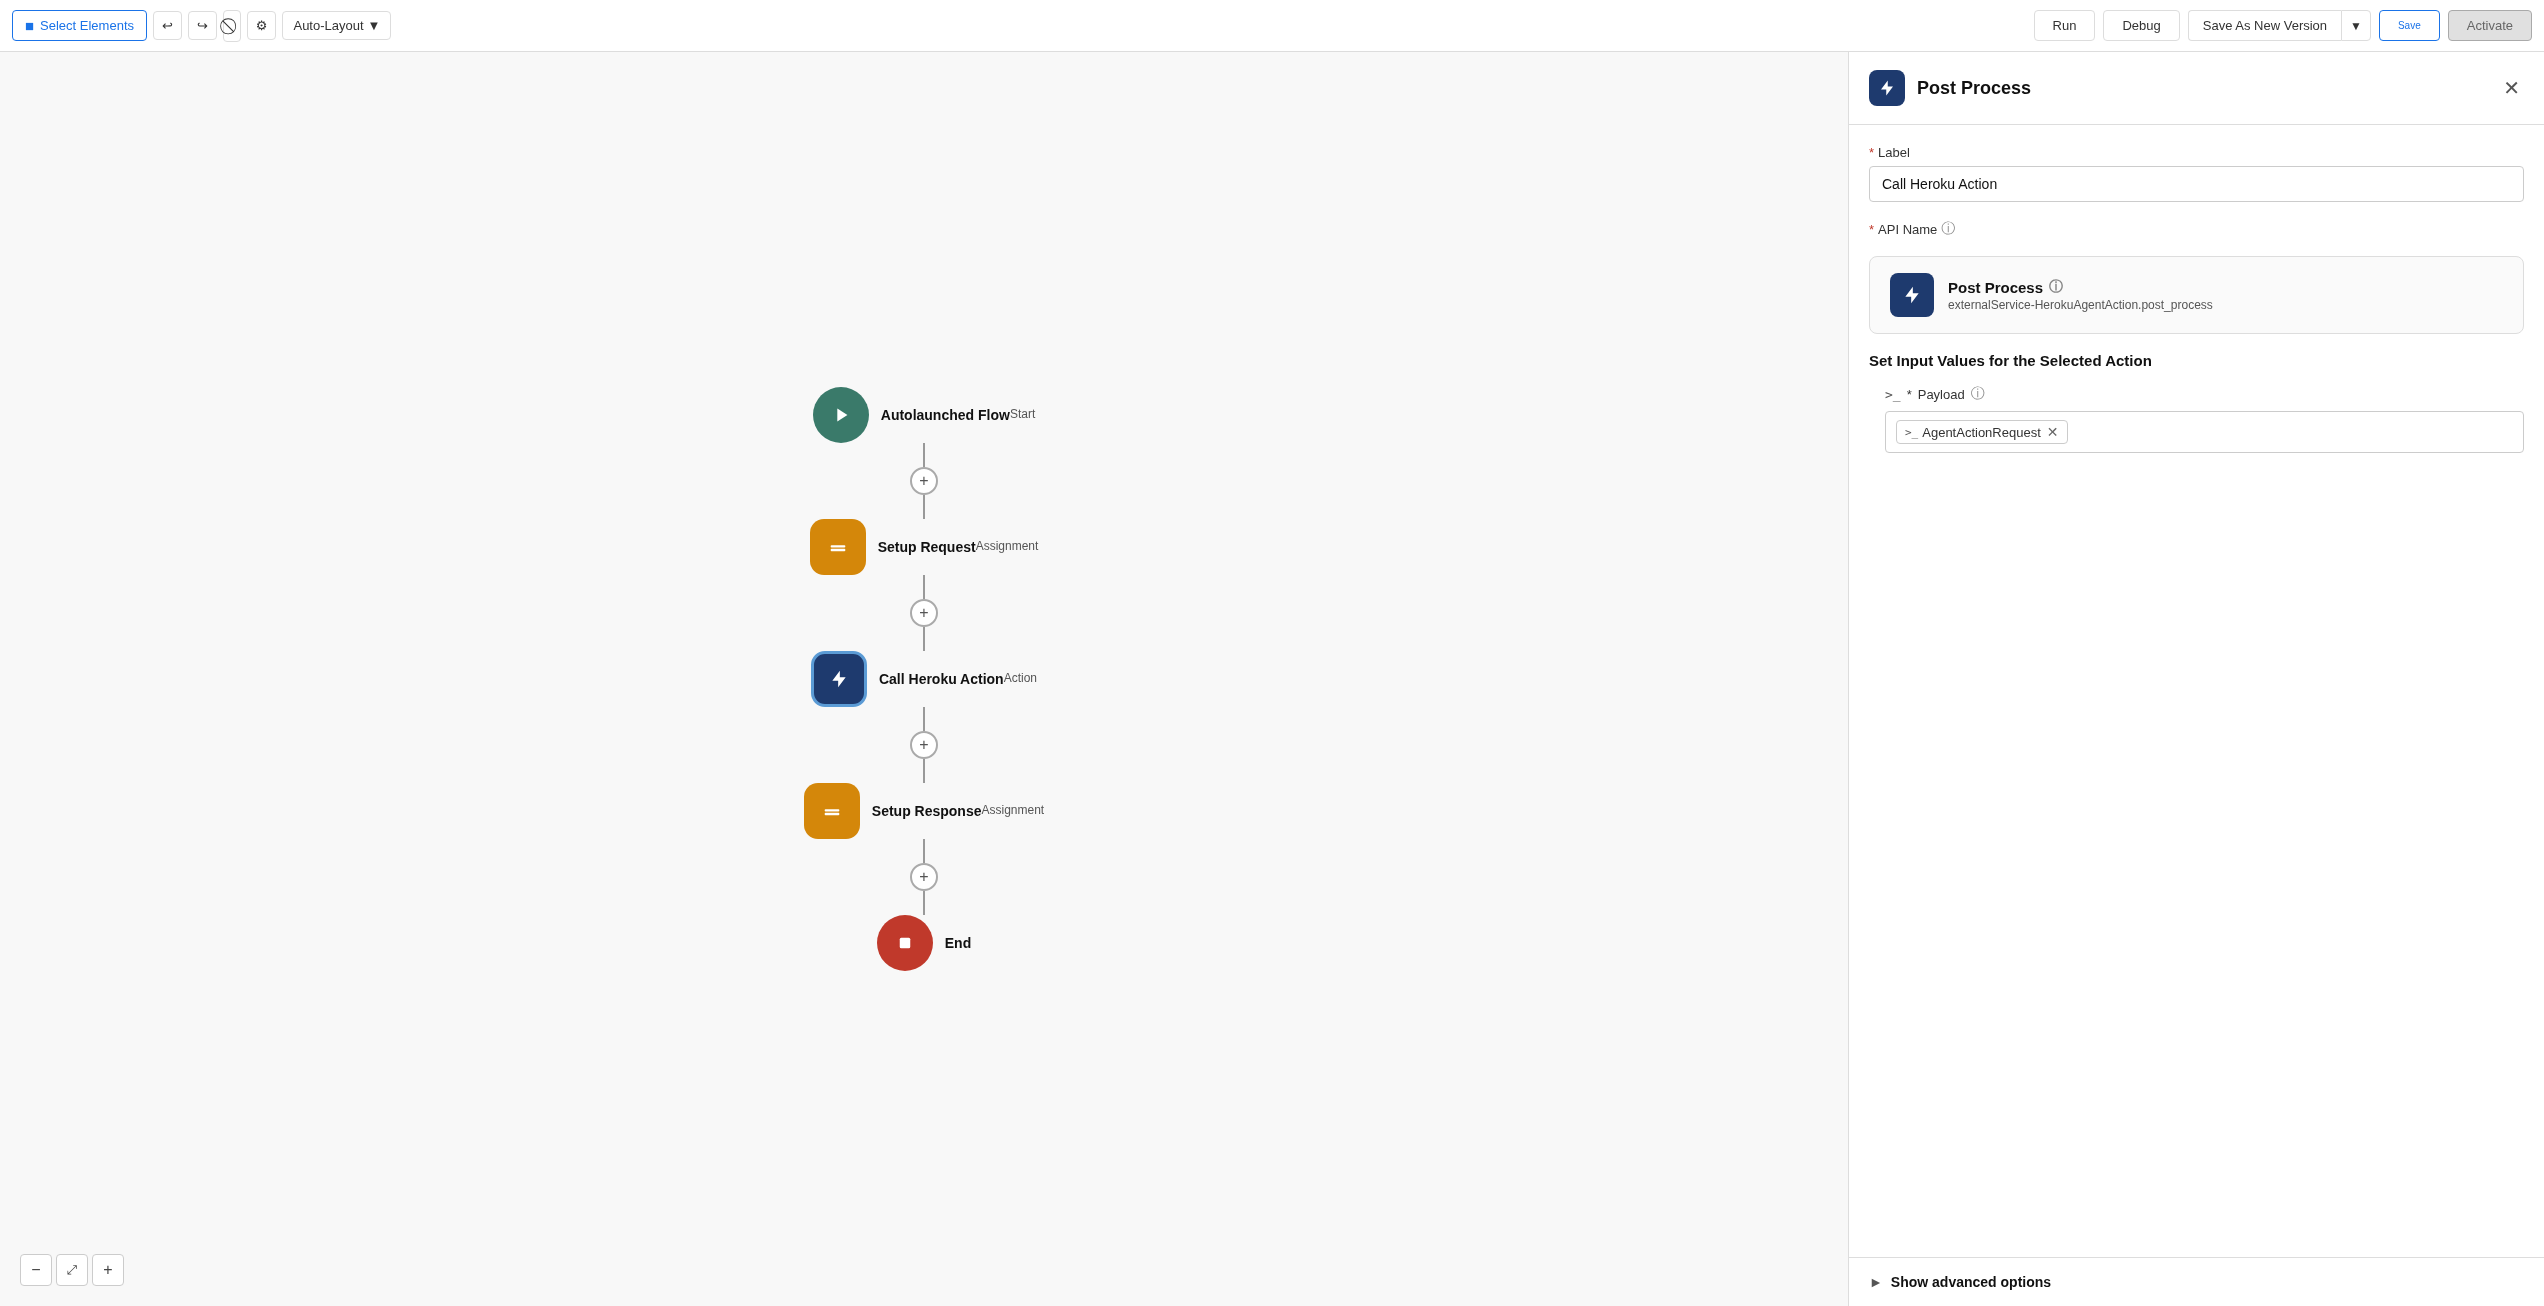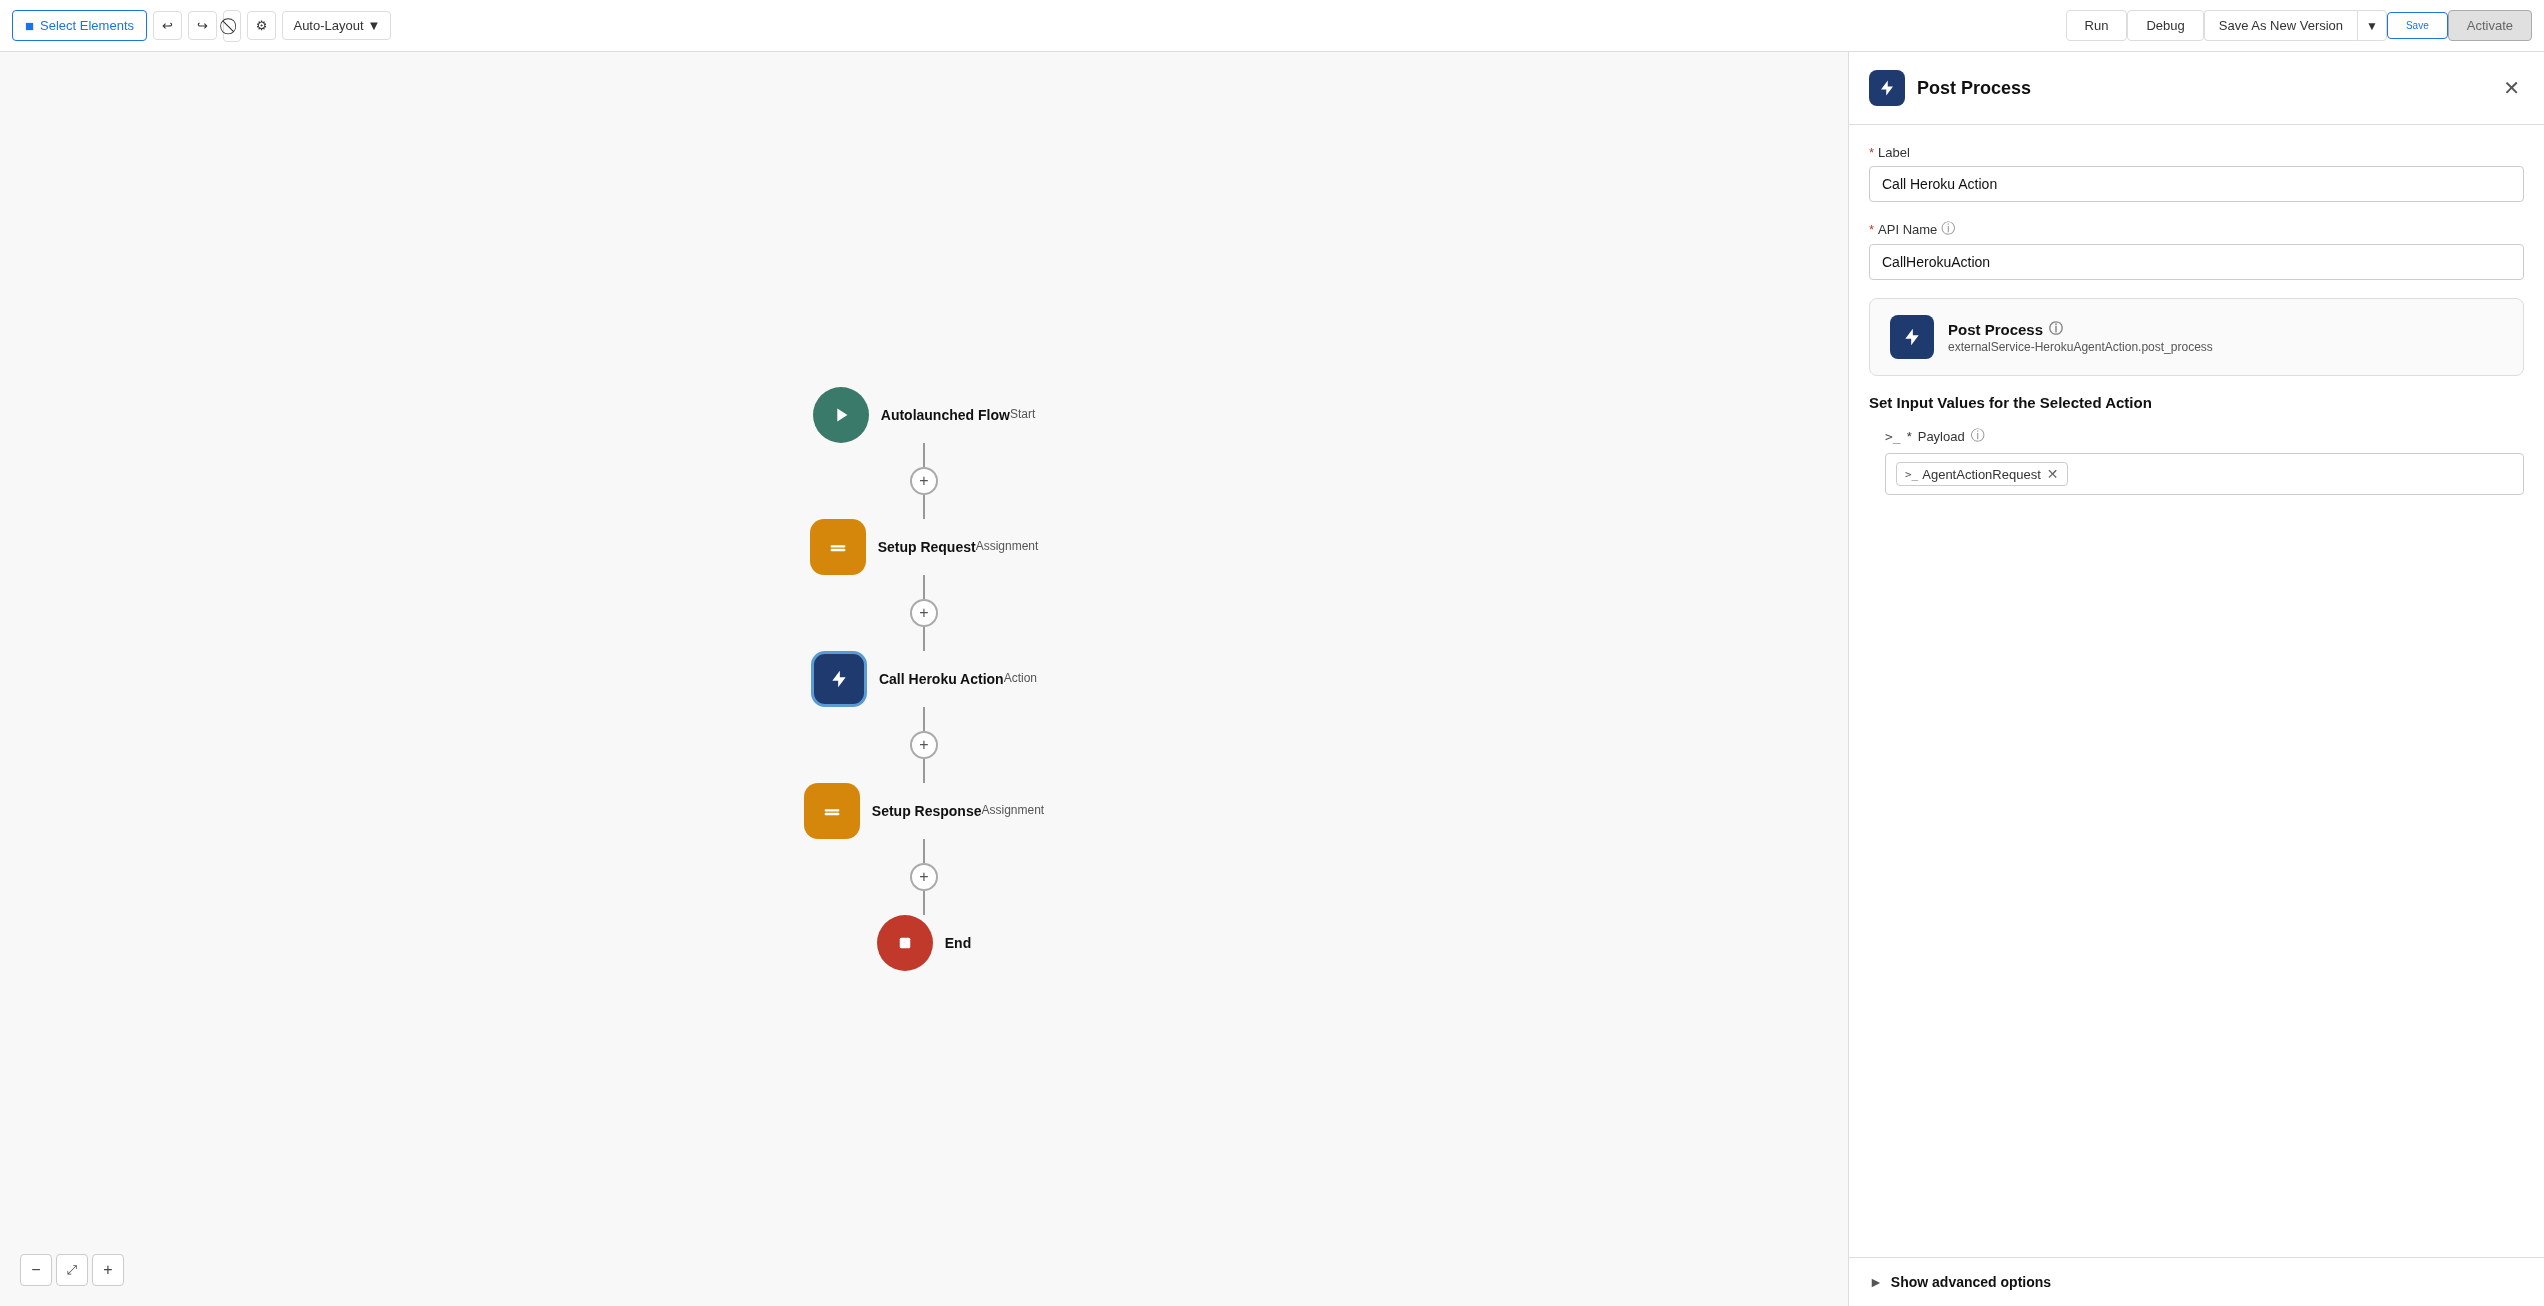"Run" .toolbar-right { align-items: center -> none; gap: none -> 8px }
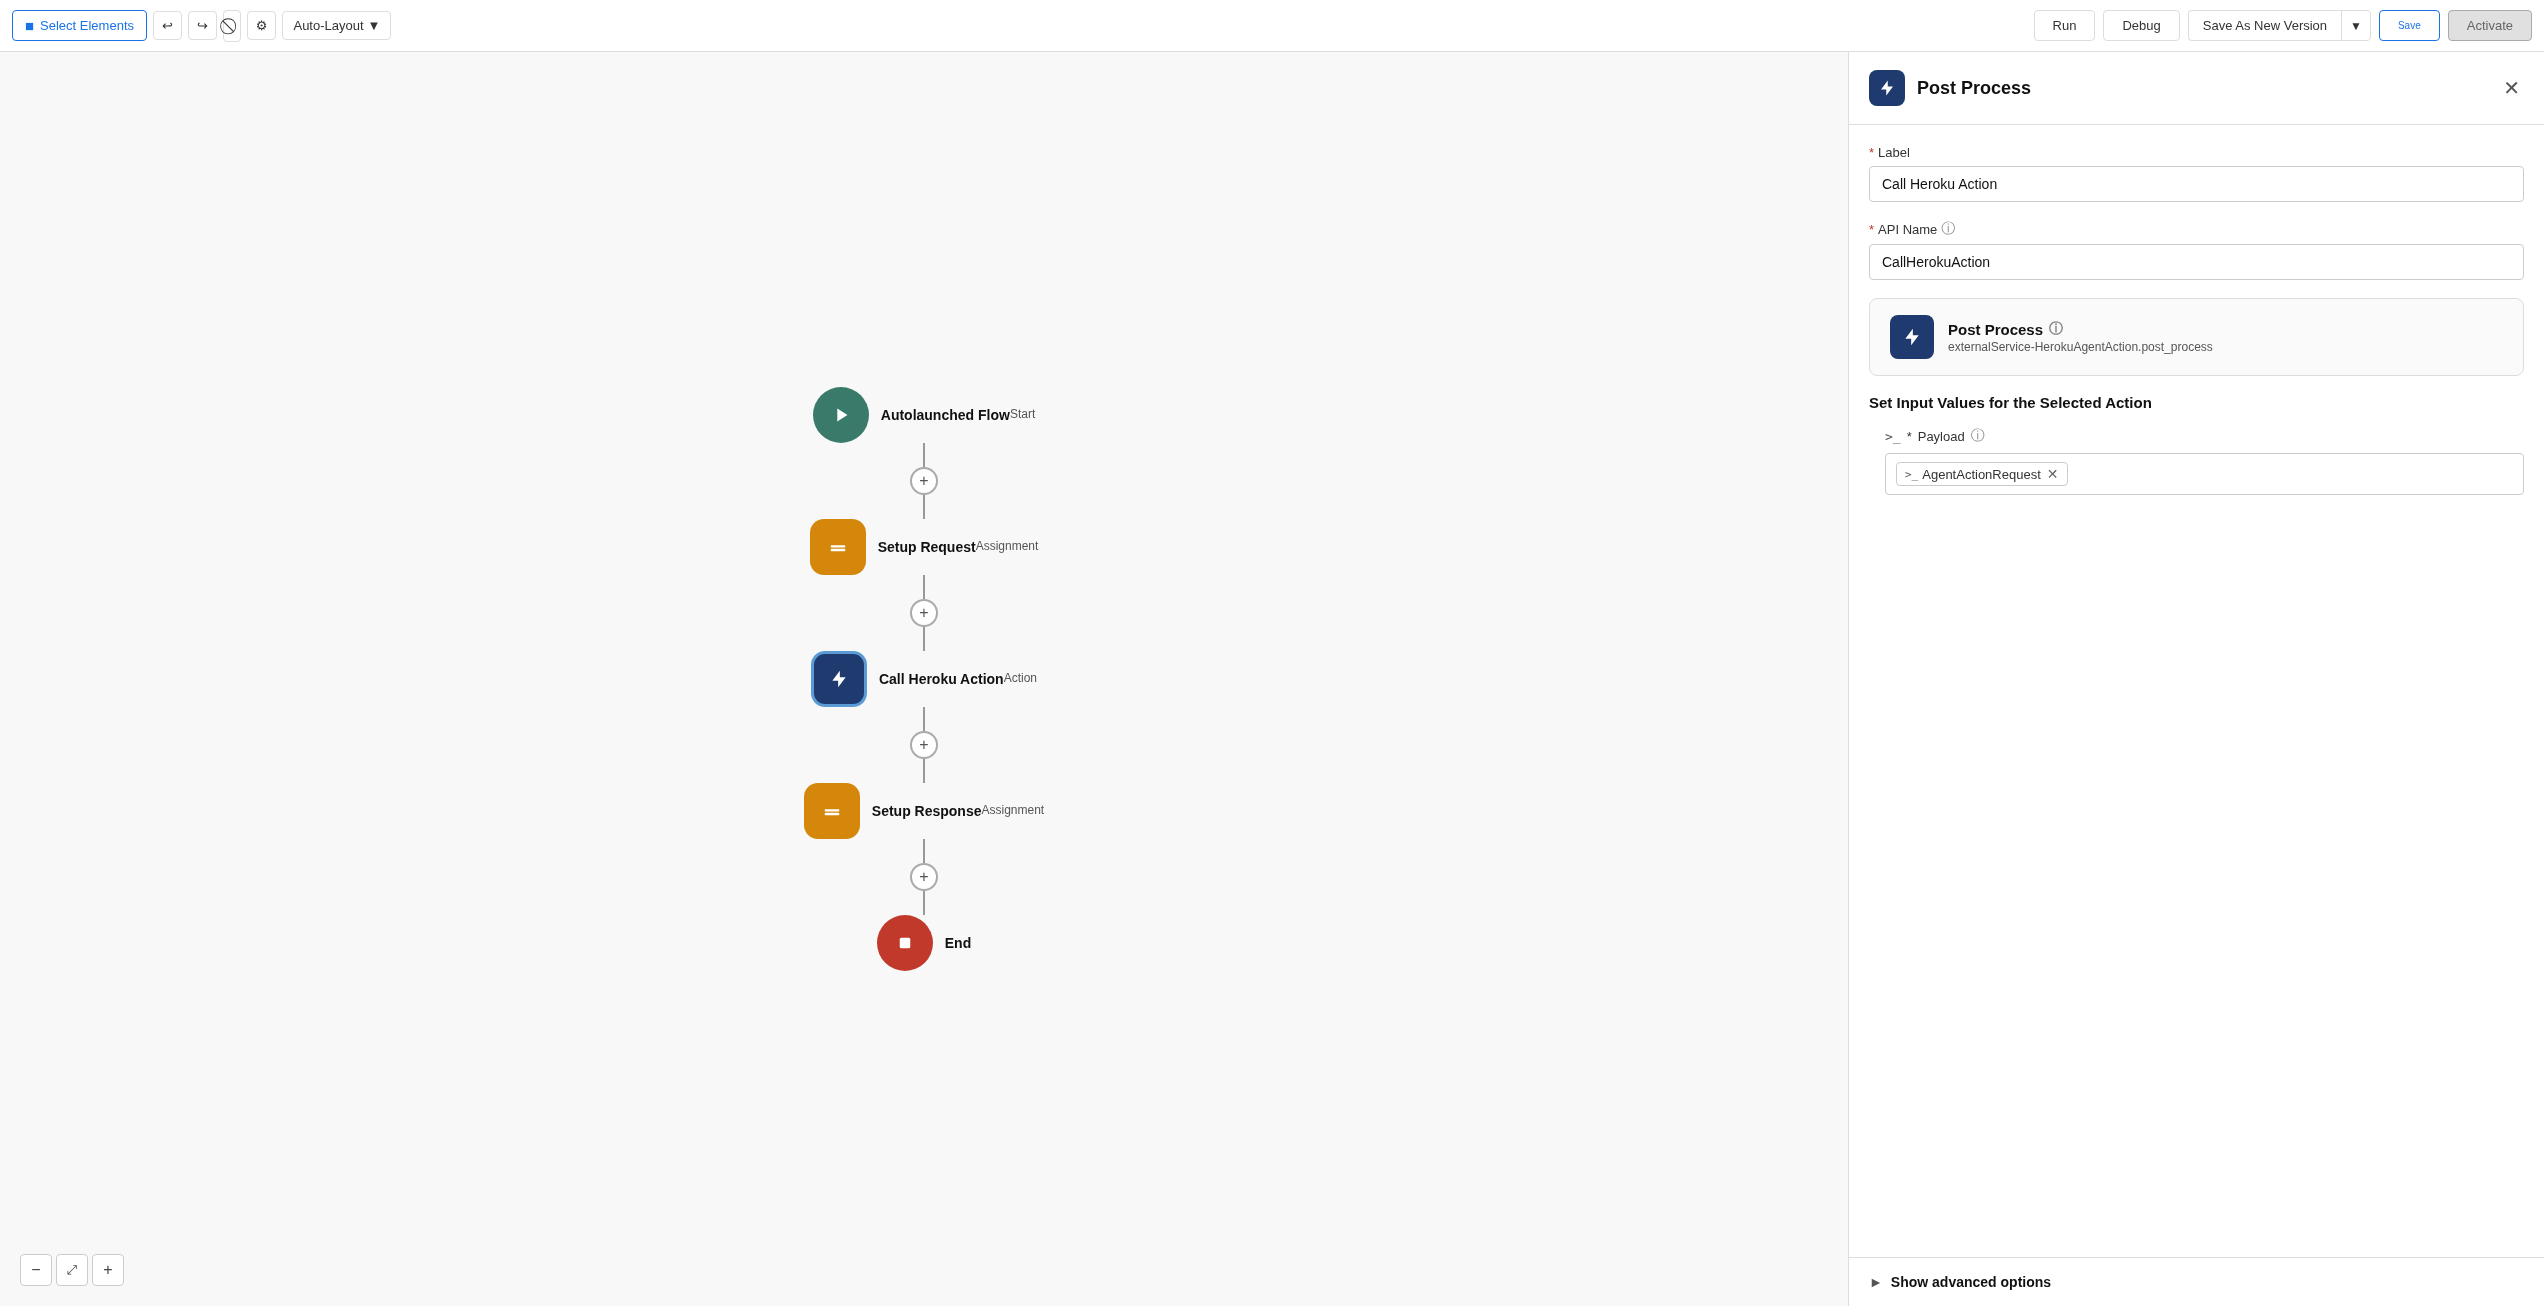"CallHerokuAction" input.field-input { html: <input> -> none }
